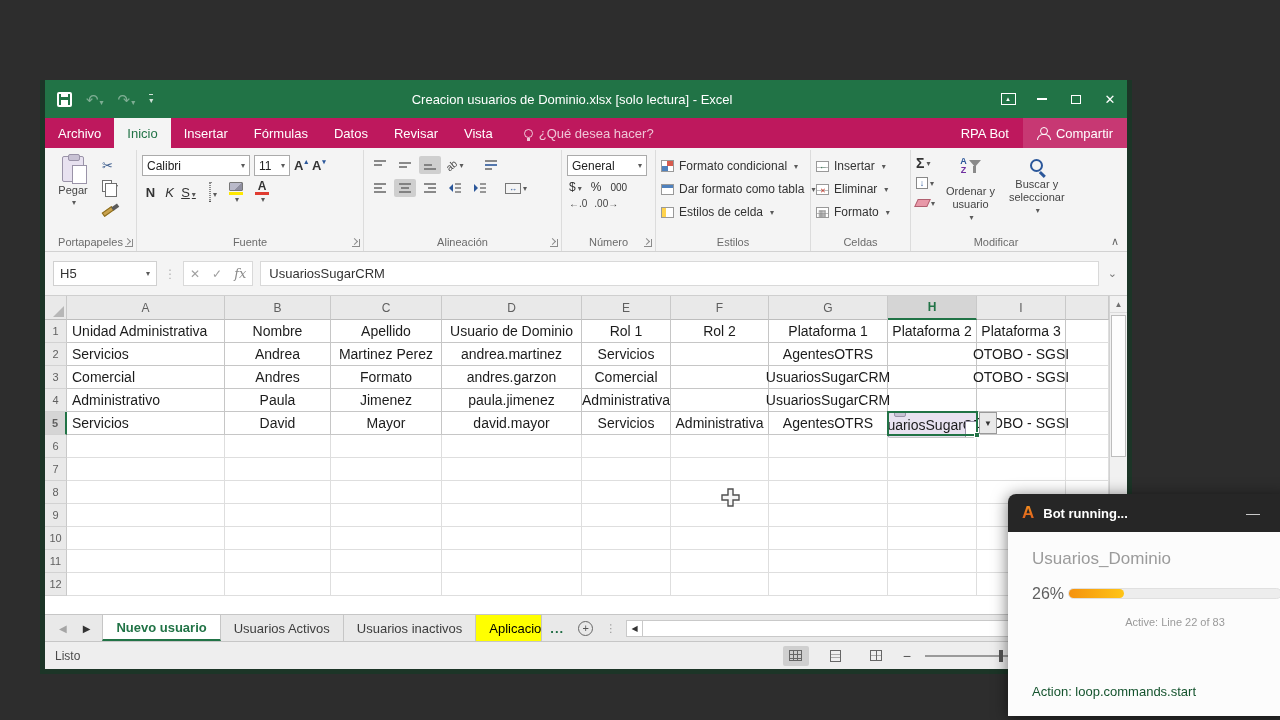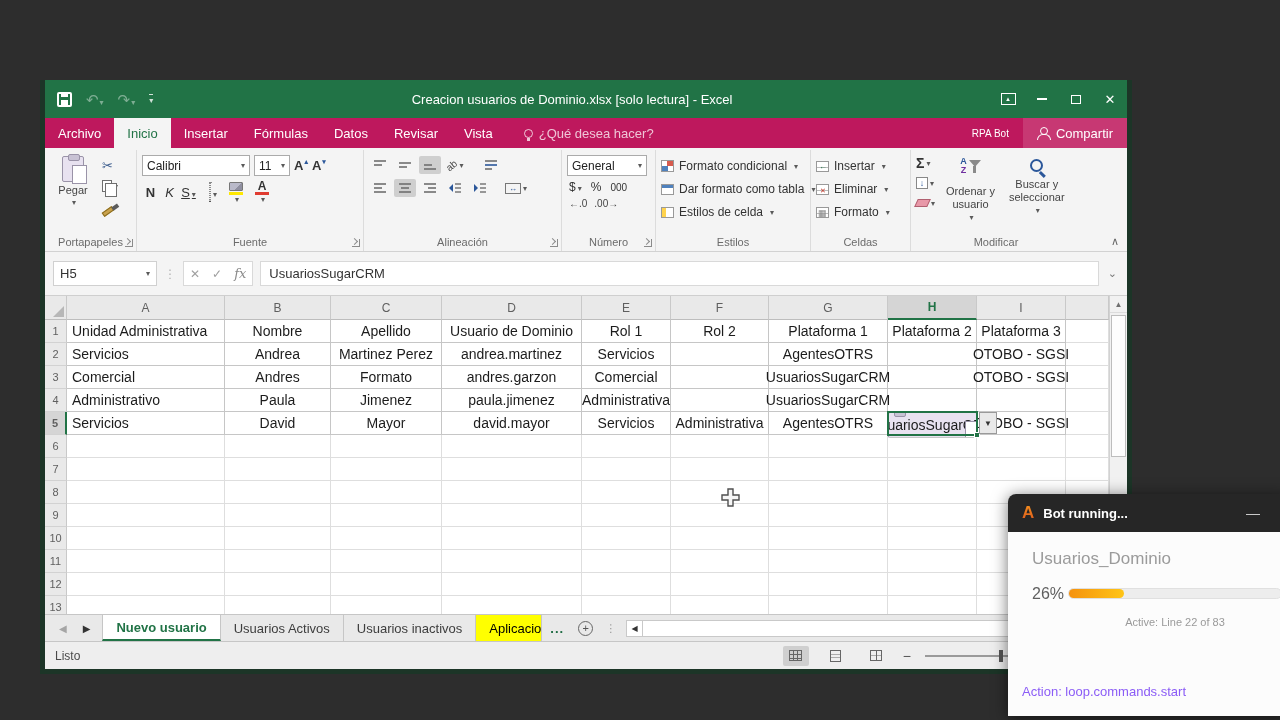"RPA Bot" .rpabot { font-size: 10px -> 13px }
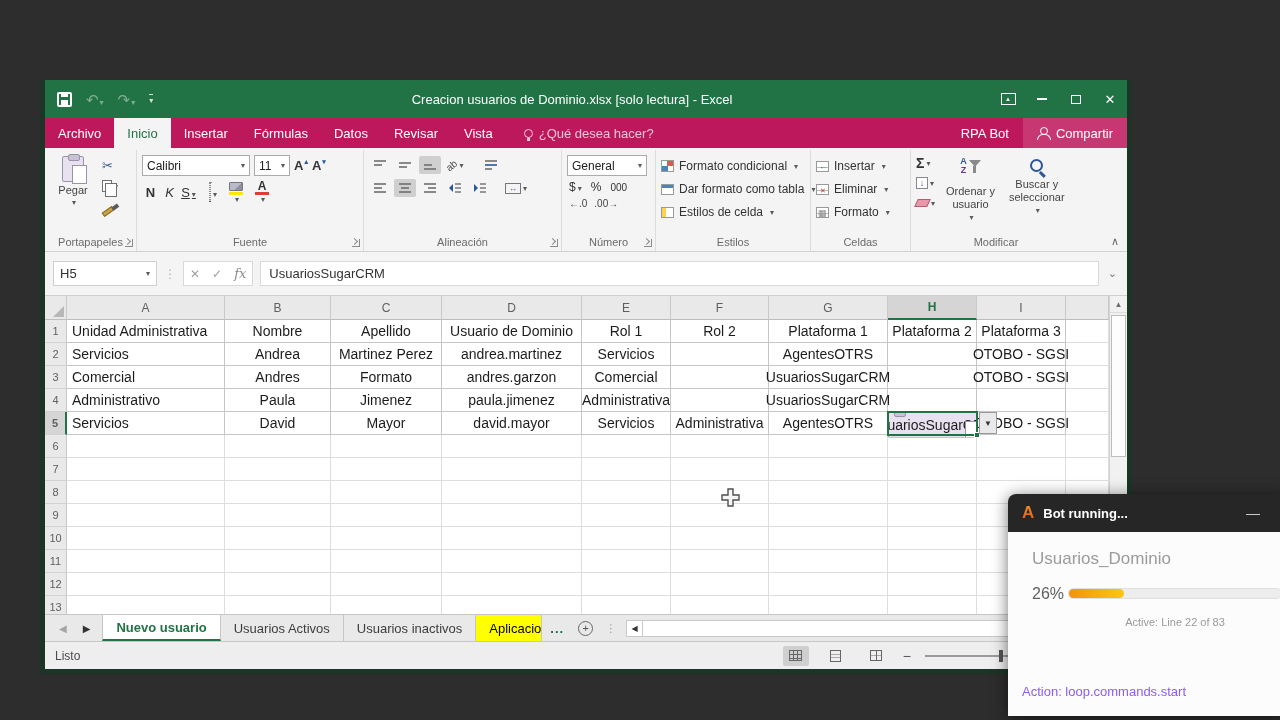"13" div.grow { html: <div> <div>13</div> <div></div> <div></div> <div></div> <div></div> <div></div> <div></div> <div></div> <div></div> <div></div> <div></div> </div> -> none }
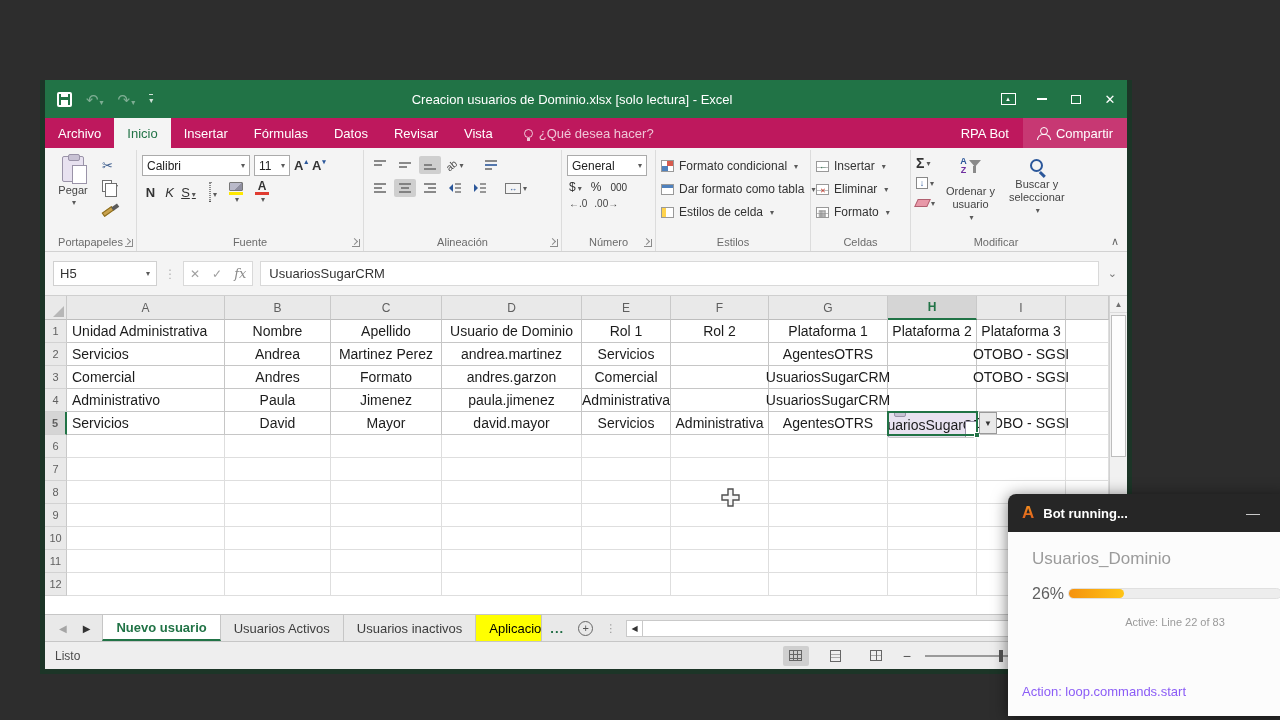"Action: loop.commands.start" .bot-action { color: #8b5cf6 -> #14532d; left: 14px -> 24px }
